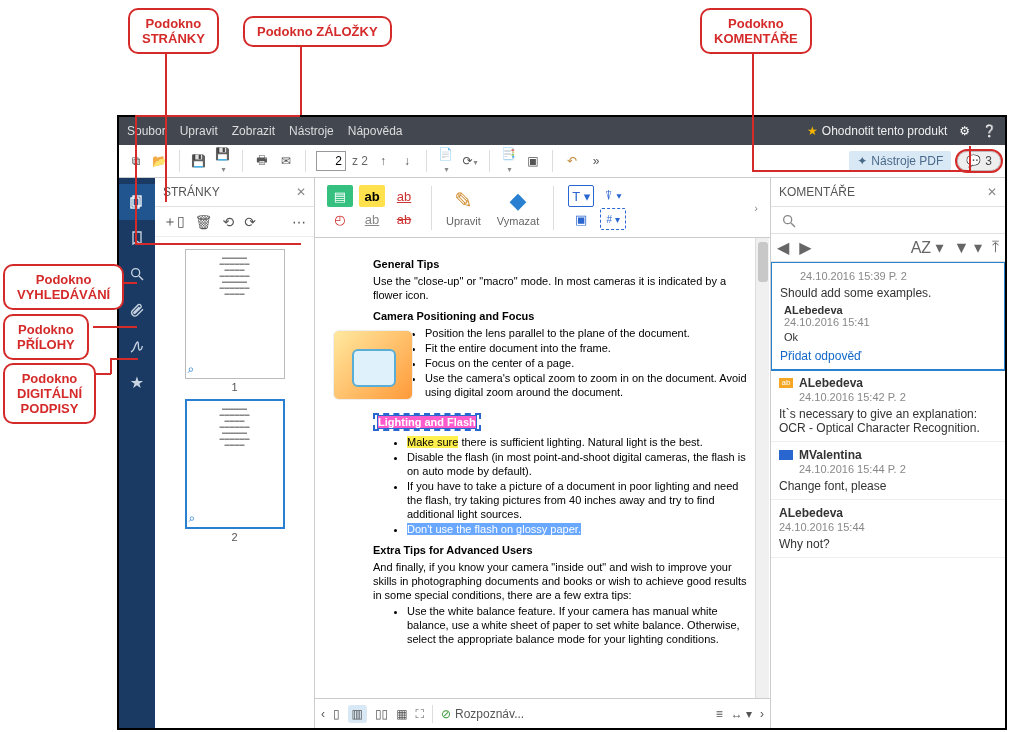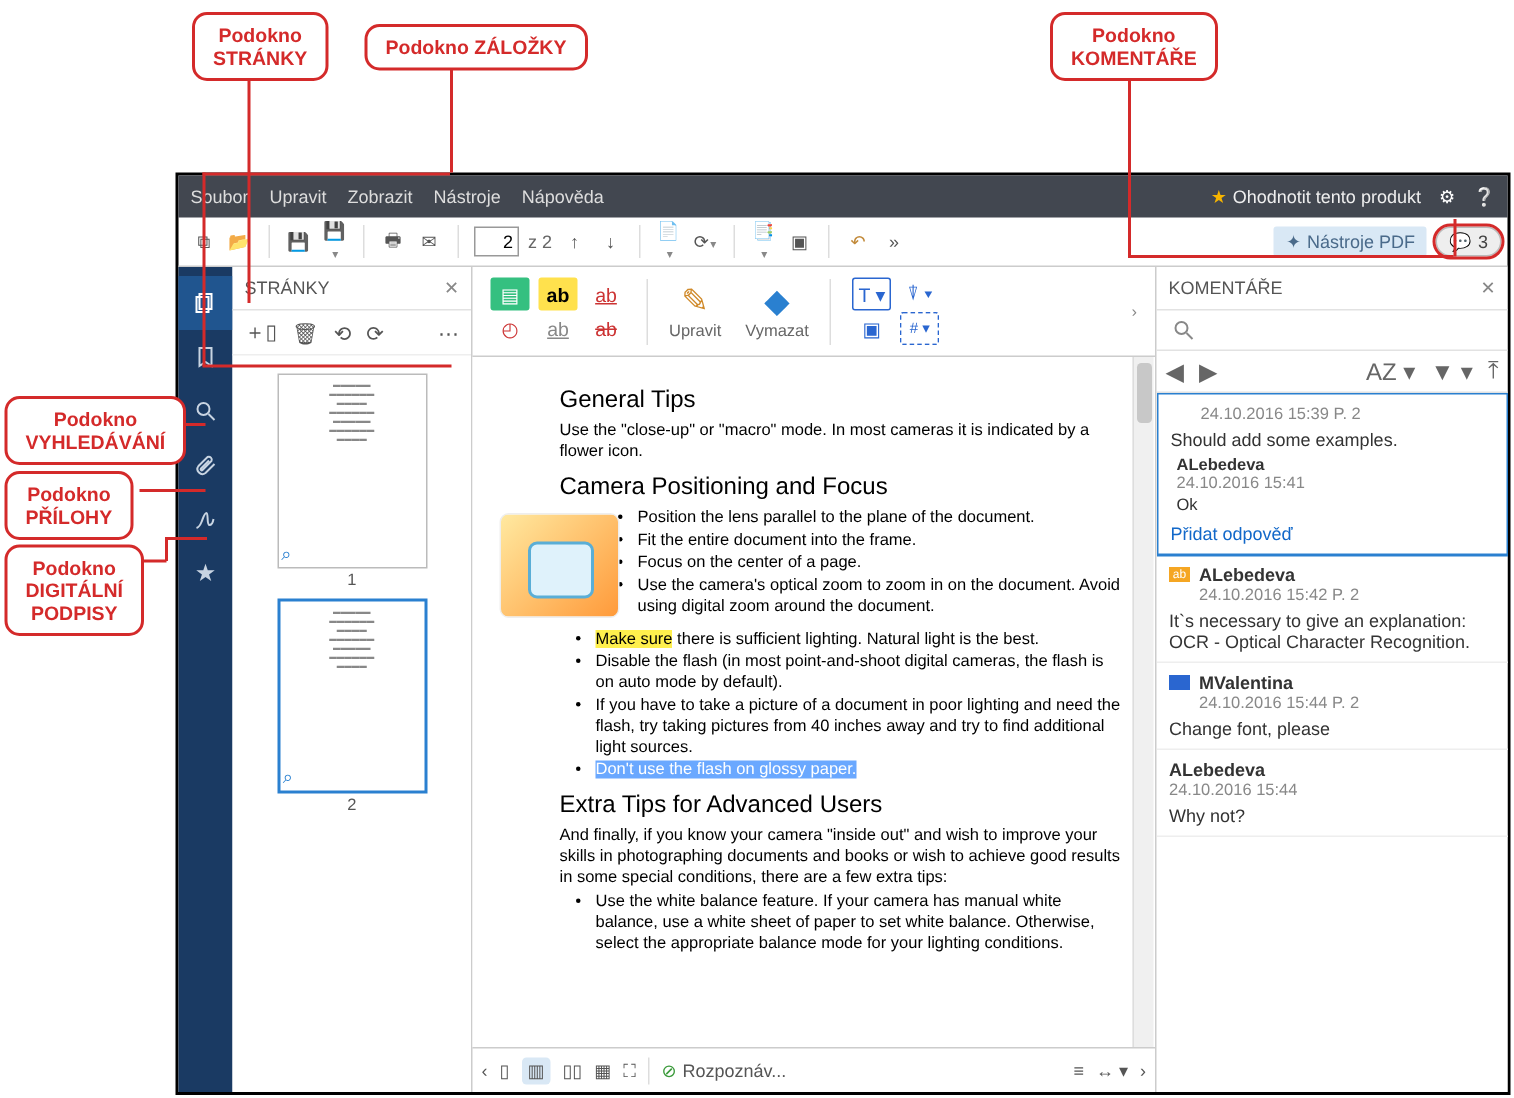"General Tips" .page h4 { font-size: 16px -> 11px; font-weight: normal -> bold }
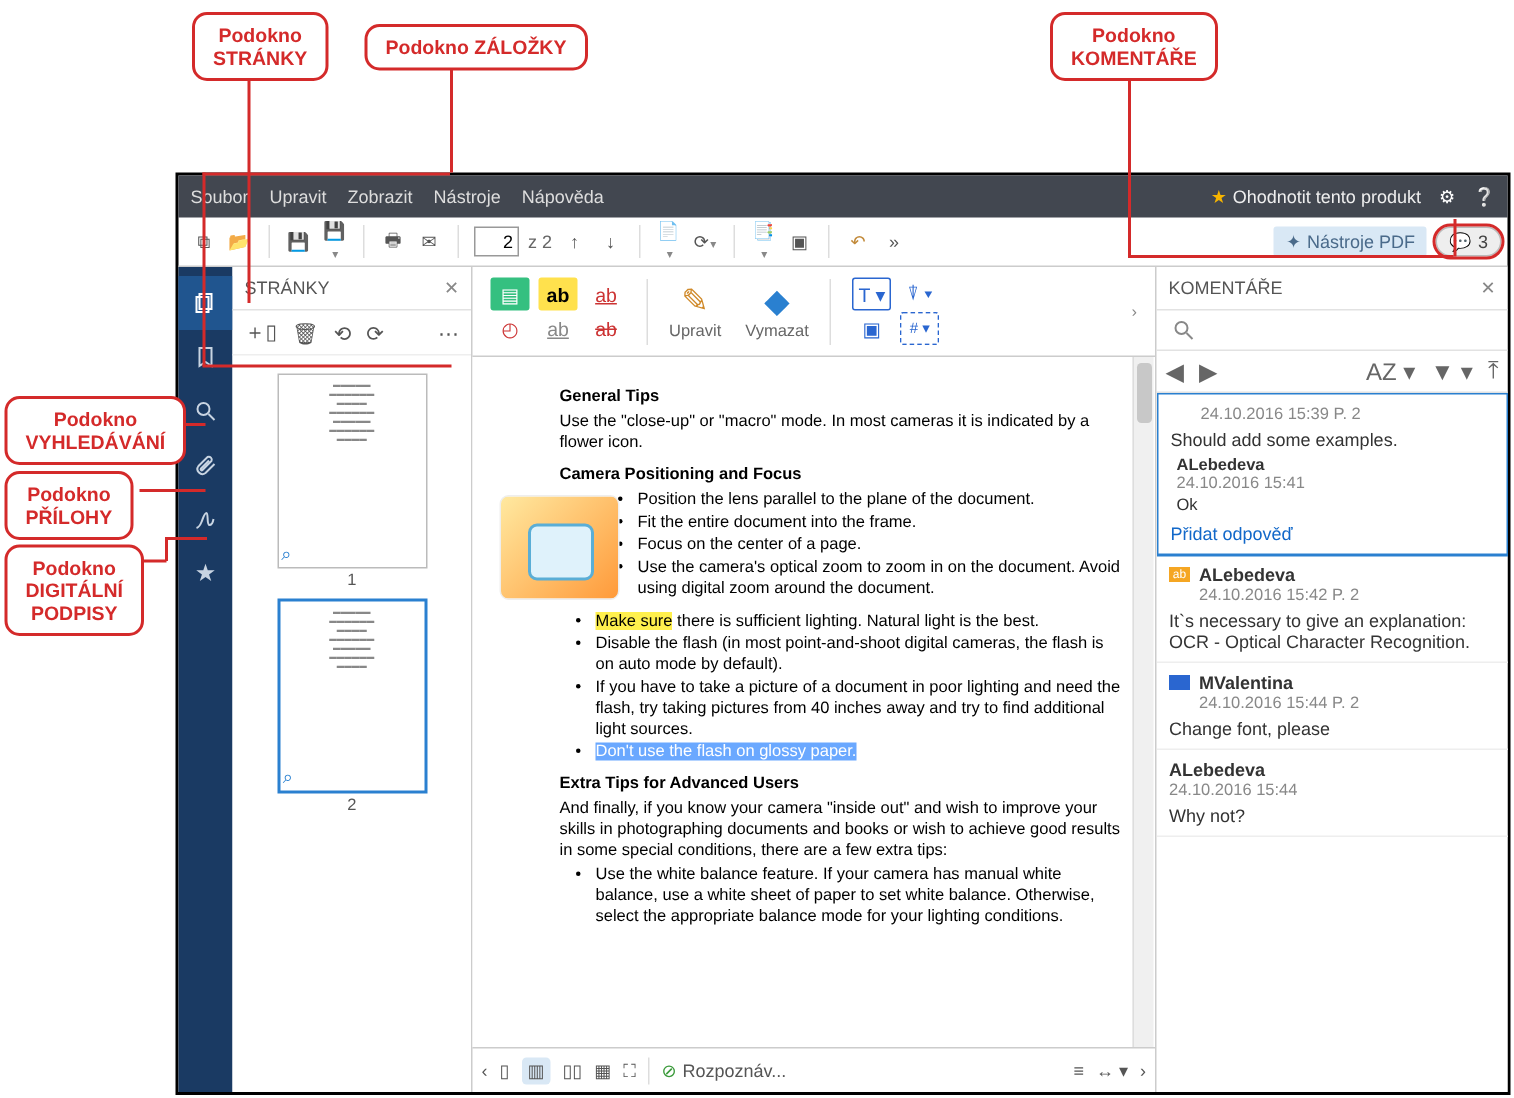"Position the lens parallel to" .page ul { margin: 2px 0 6px 24px -> 2px 0 6px 34px }
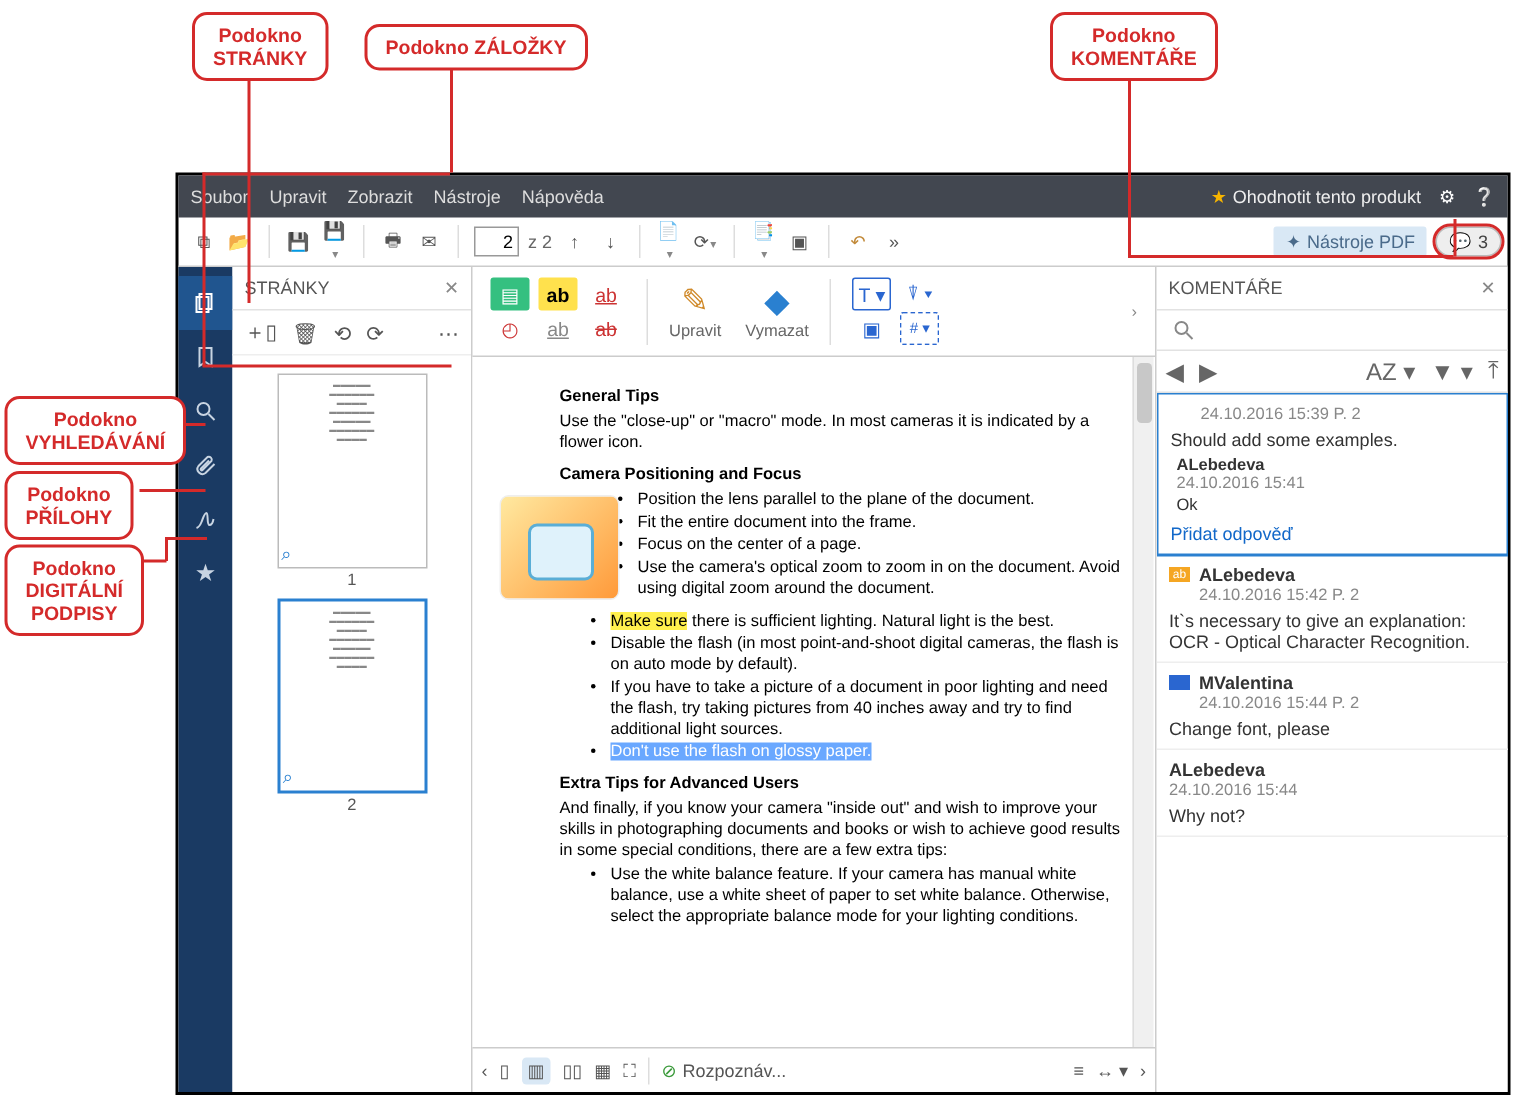"Lighting and Flash" h4 { html: none -> <h4><span><span>Lighting and Flash</span></span></h4> }
